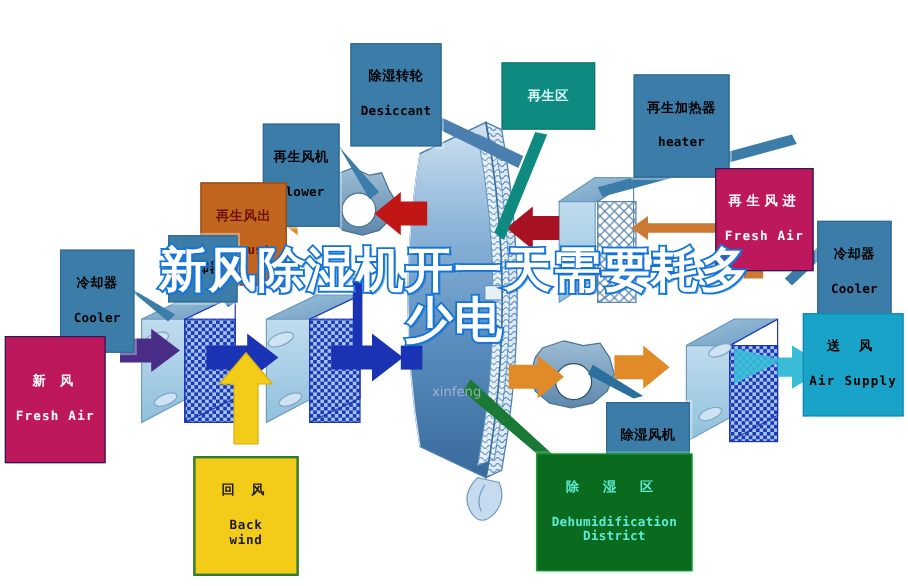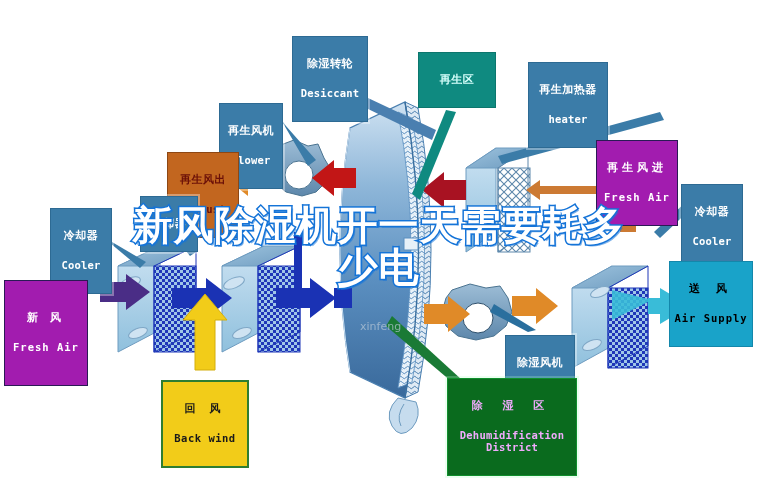"除湿转轮" .sb { color: #ffffff -> #000000 }
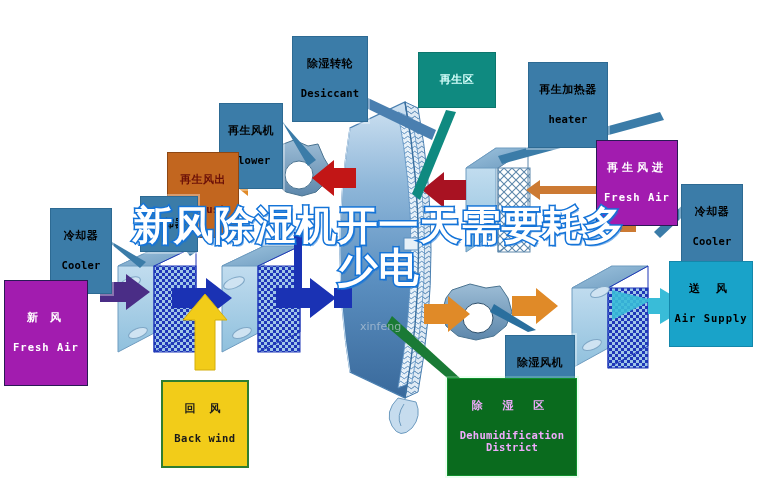"再生风进" .purple { background: #a21caf -> #be185d }
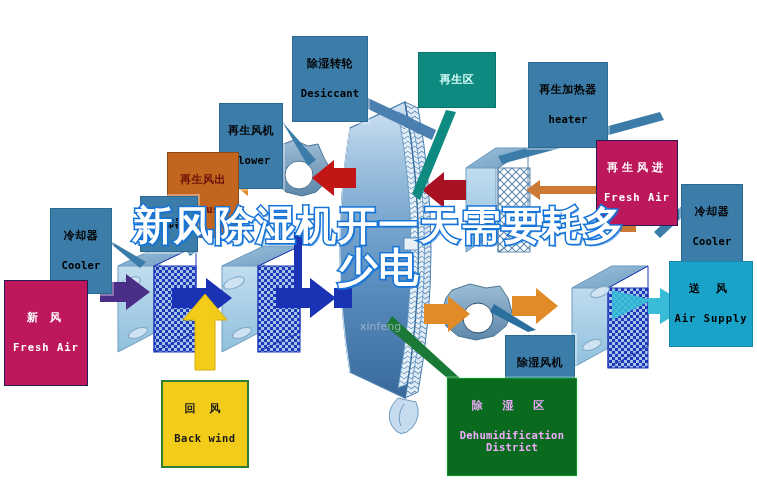"回 风" div.lbl { padding: 3px 2px -> 3px 14px }
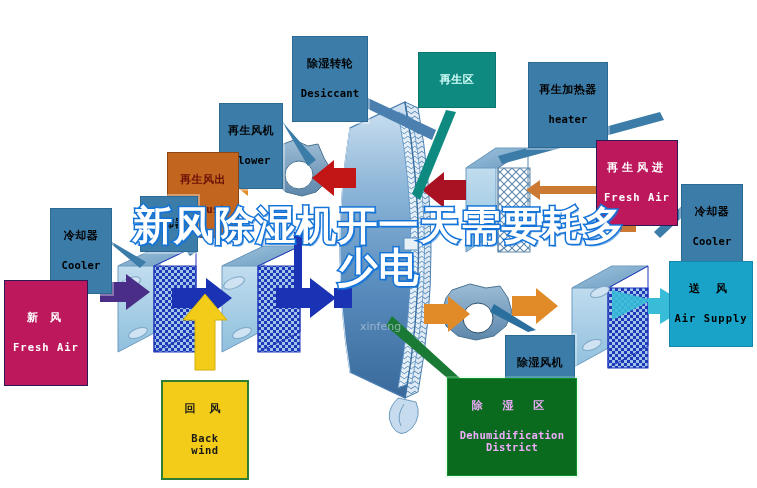"除 湿 区" .green { color: #f0abfc -> #5eead4 }
